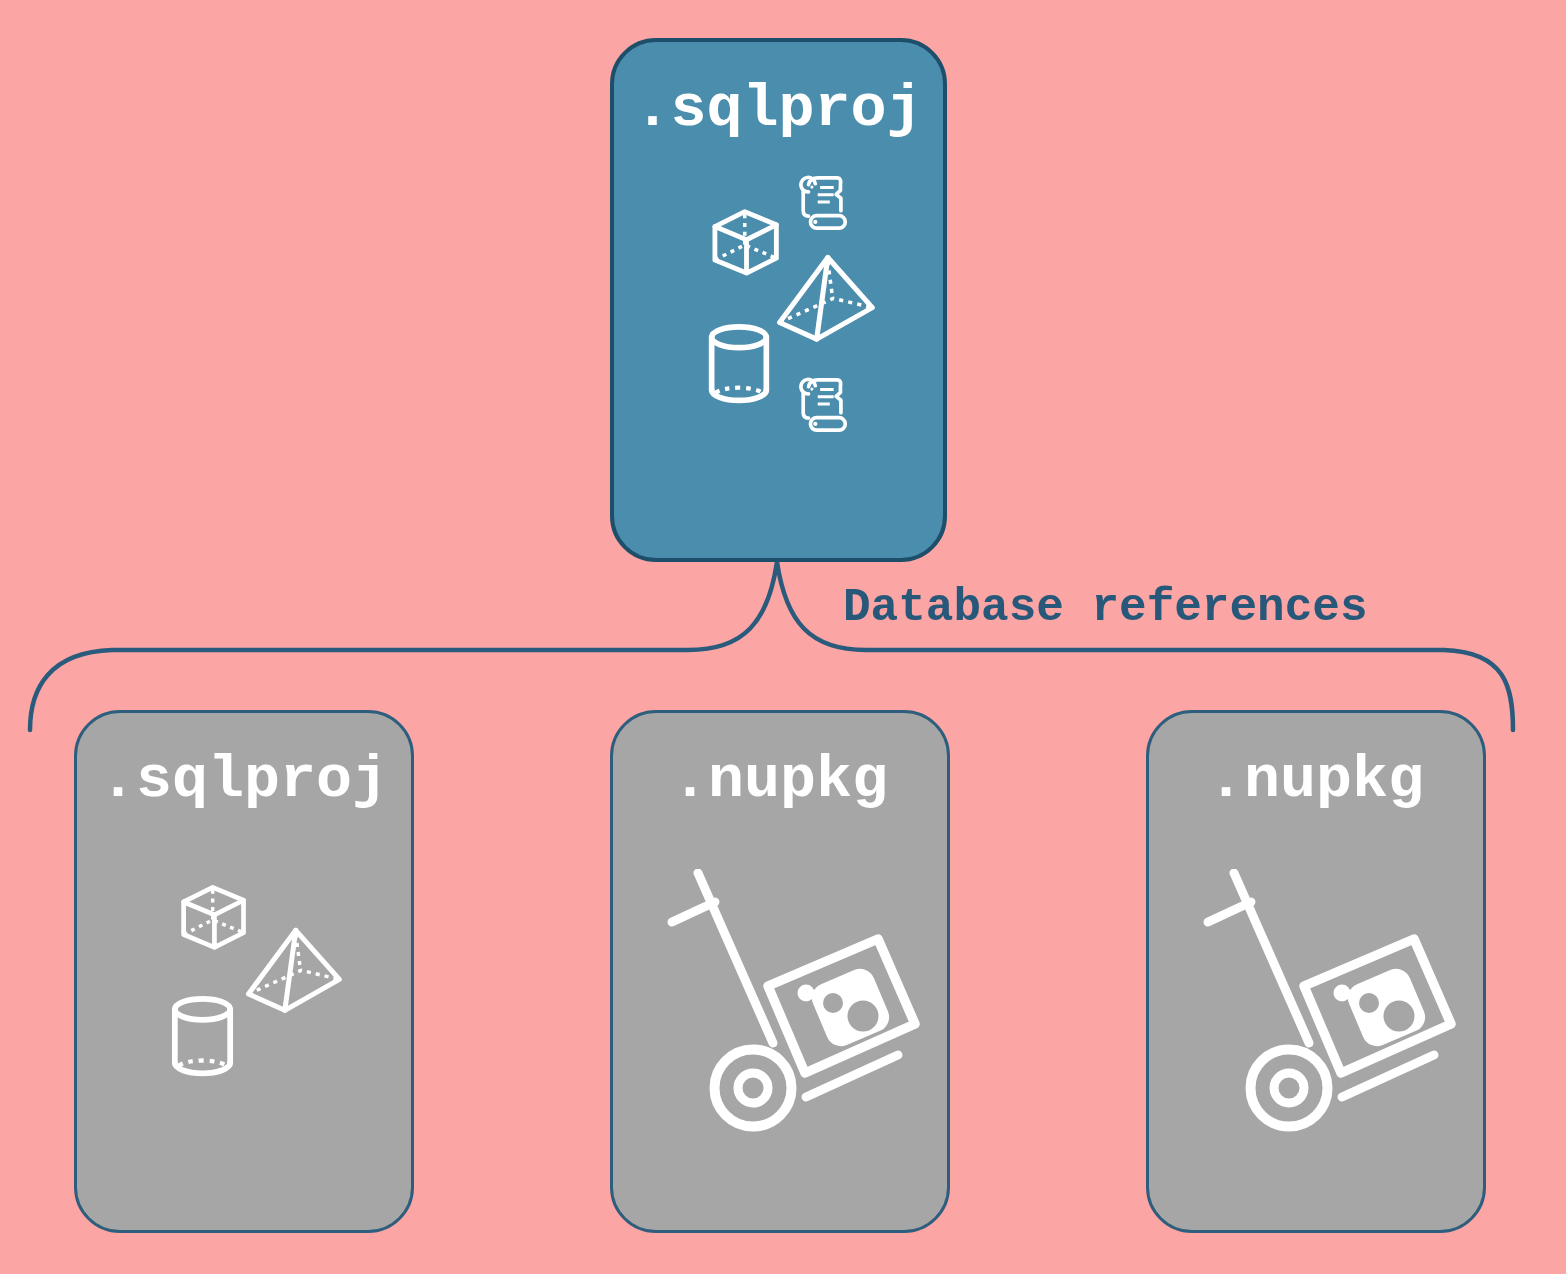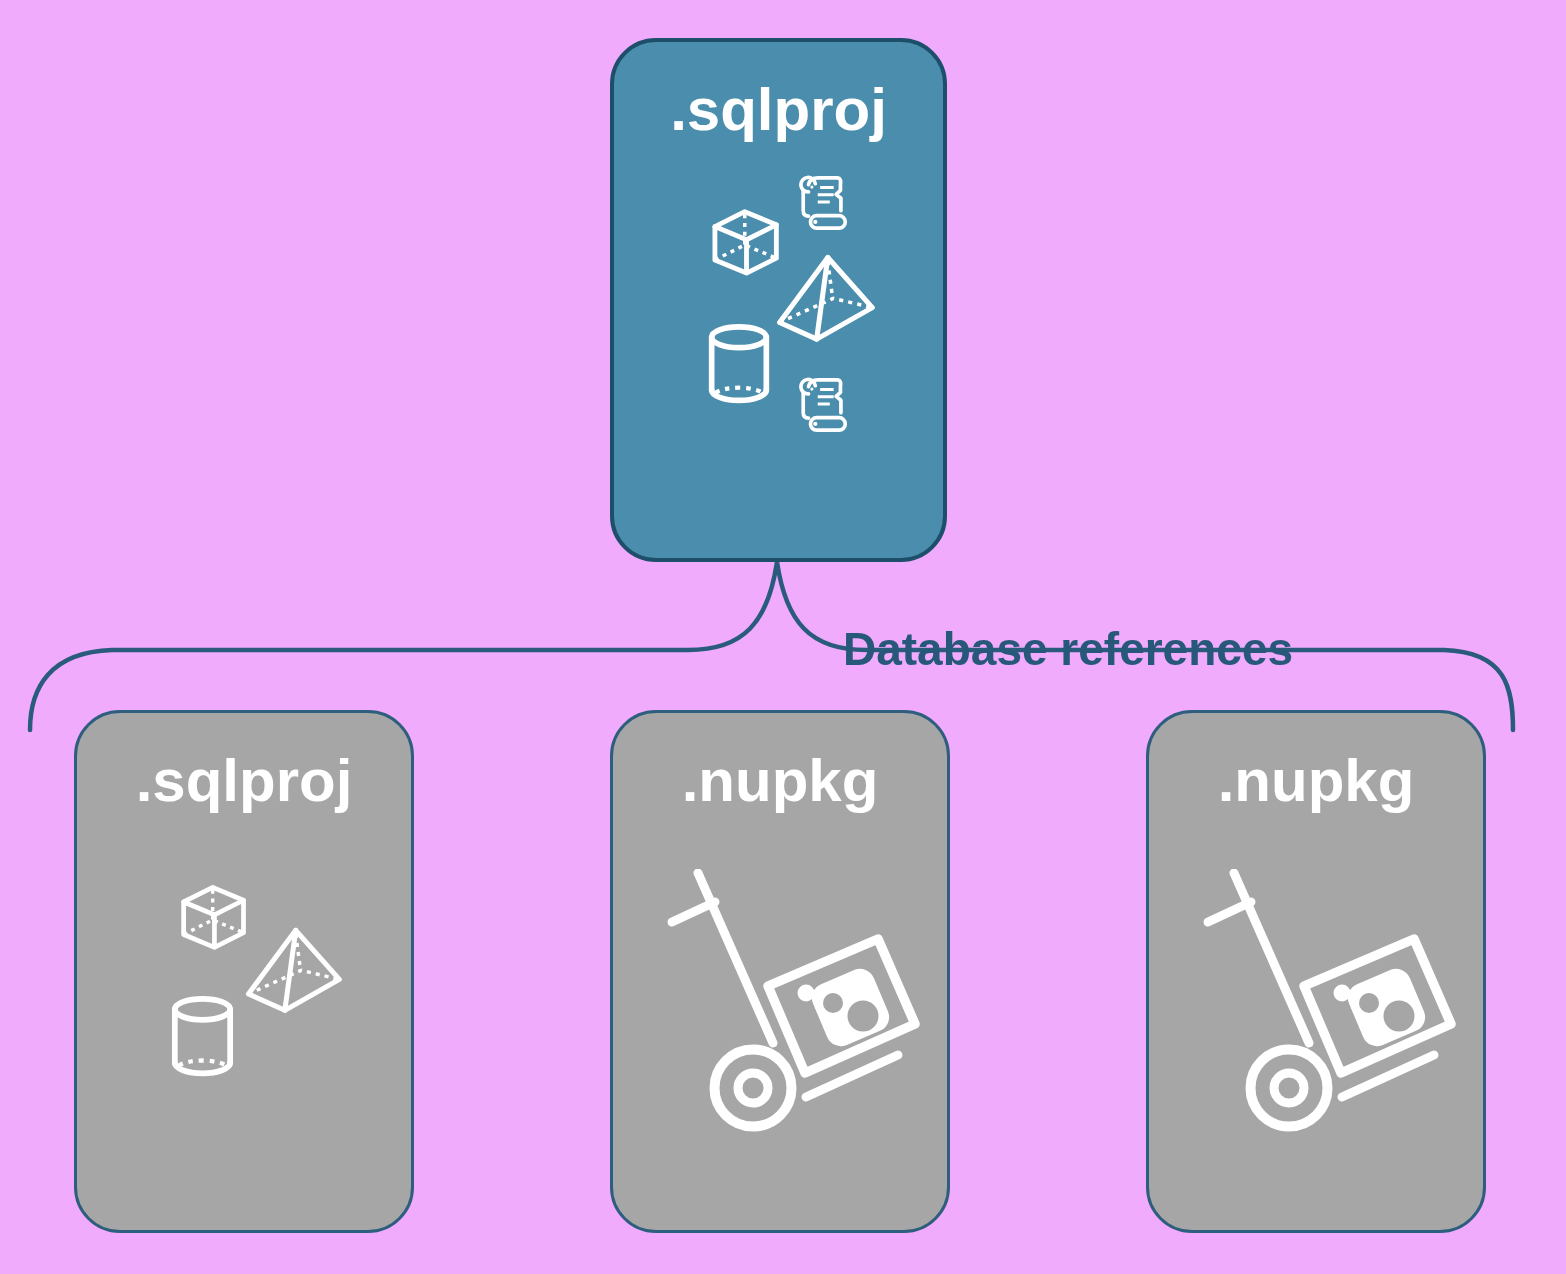".sqlproj" #canvas { background: #f0abfc -> #fca5a5; font-family: Liberation Sans, sans-serif -> Liberation Mono, monospace }
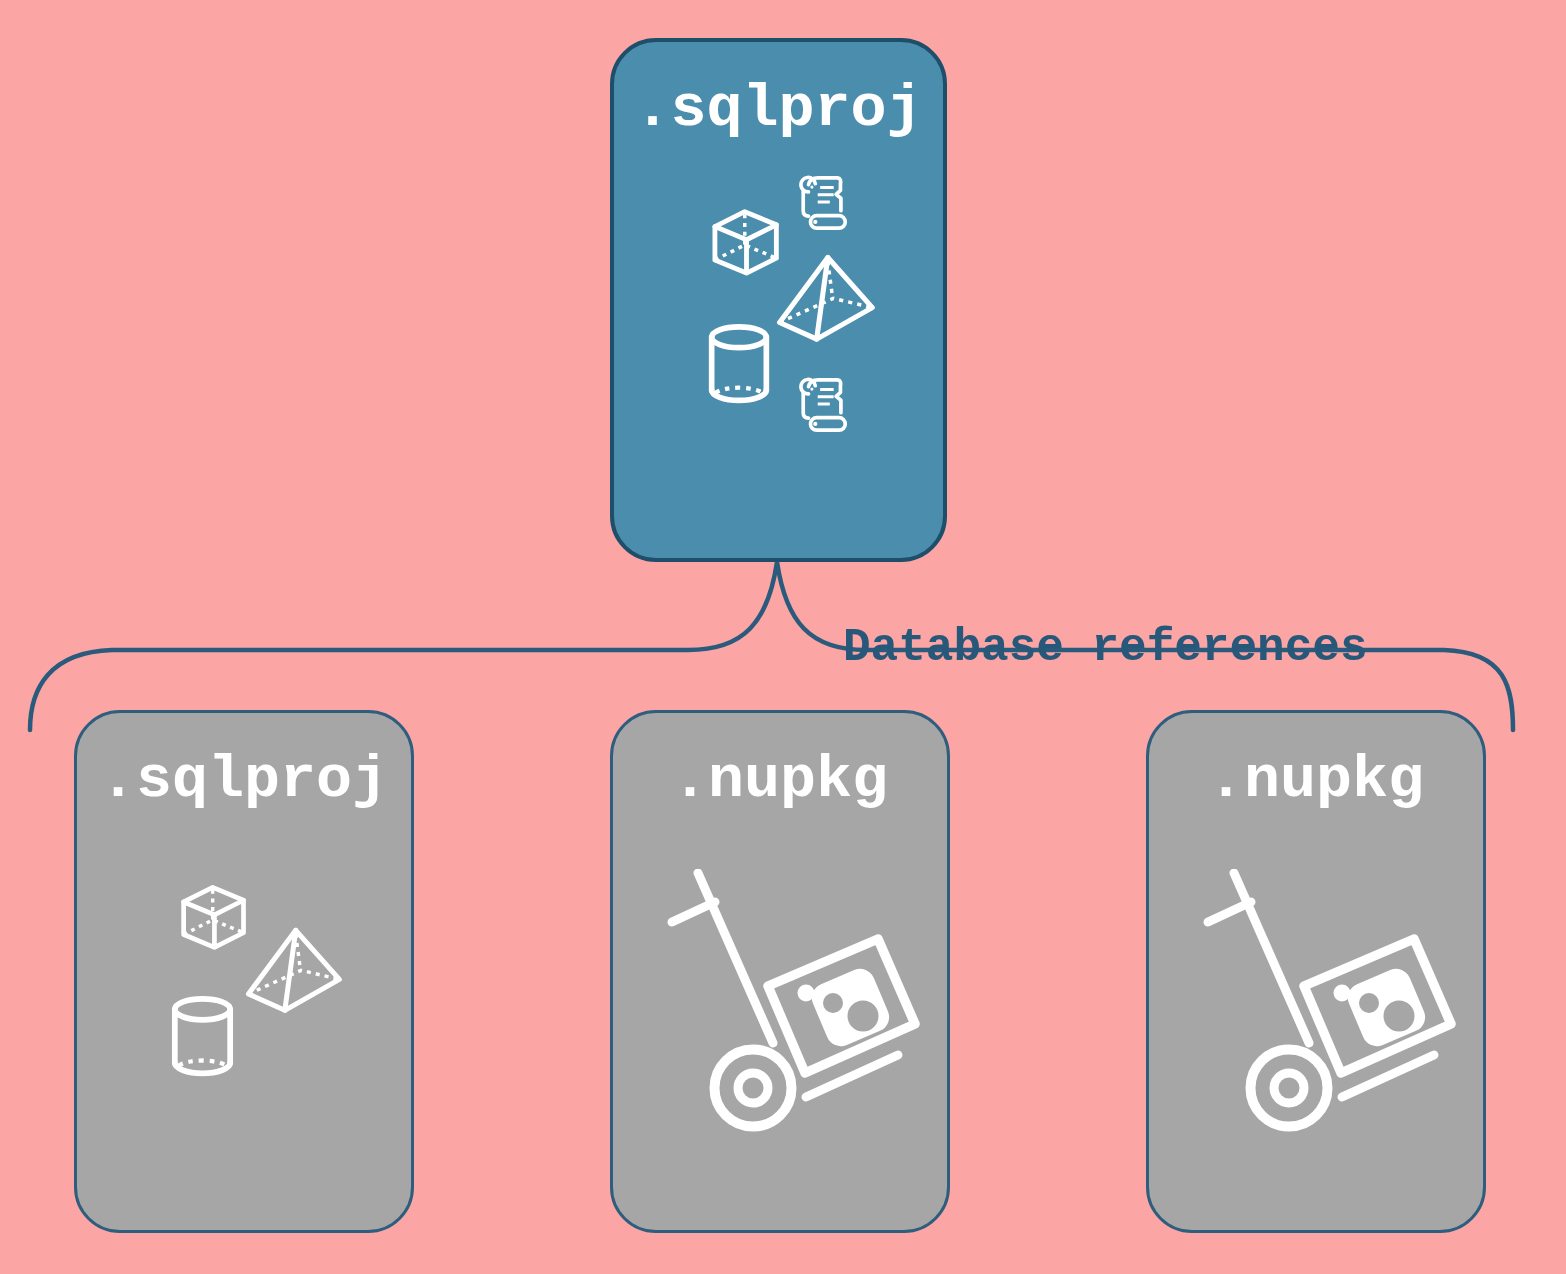"Database references" #connector-label { margin-top: 40px -> none }
